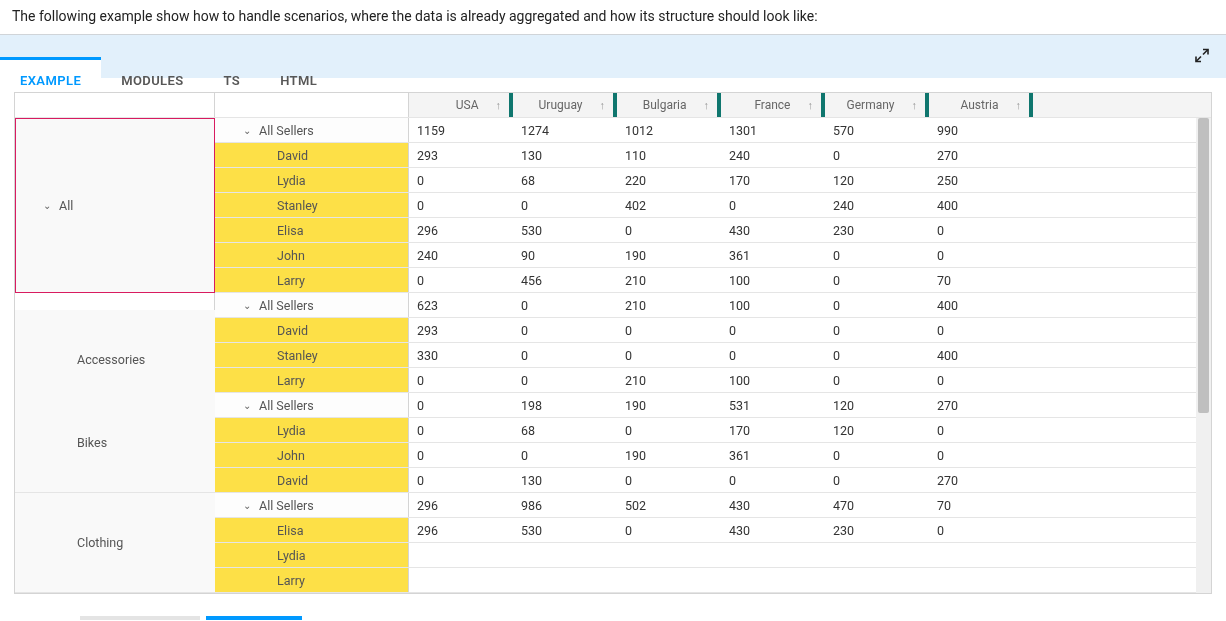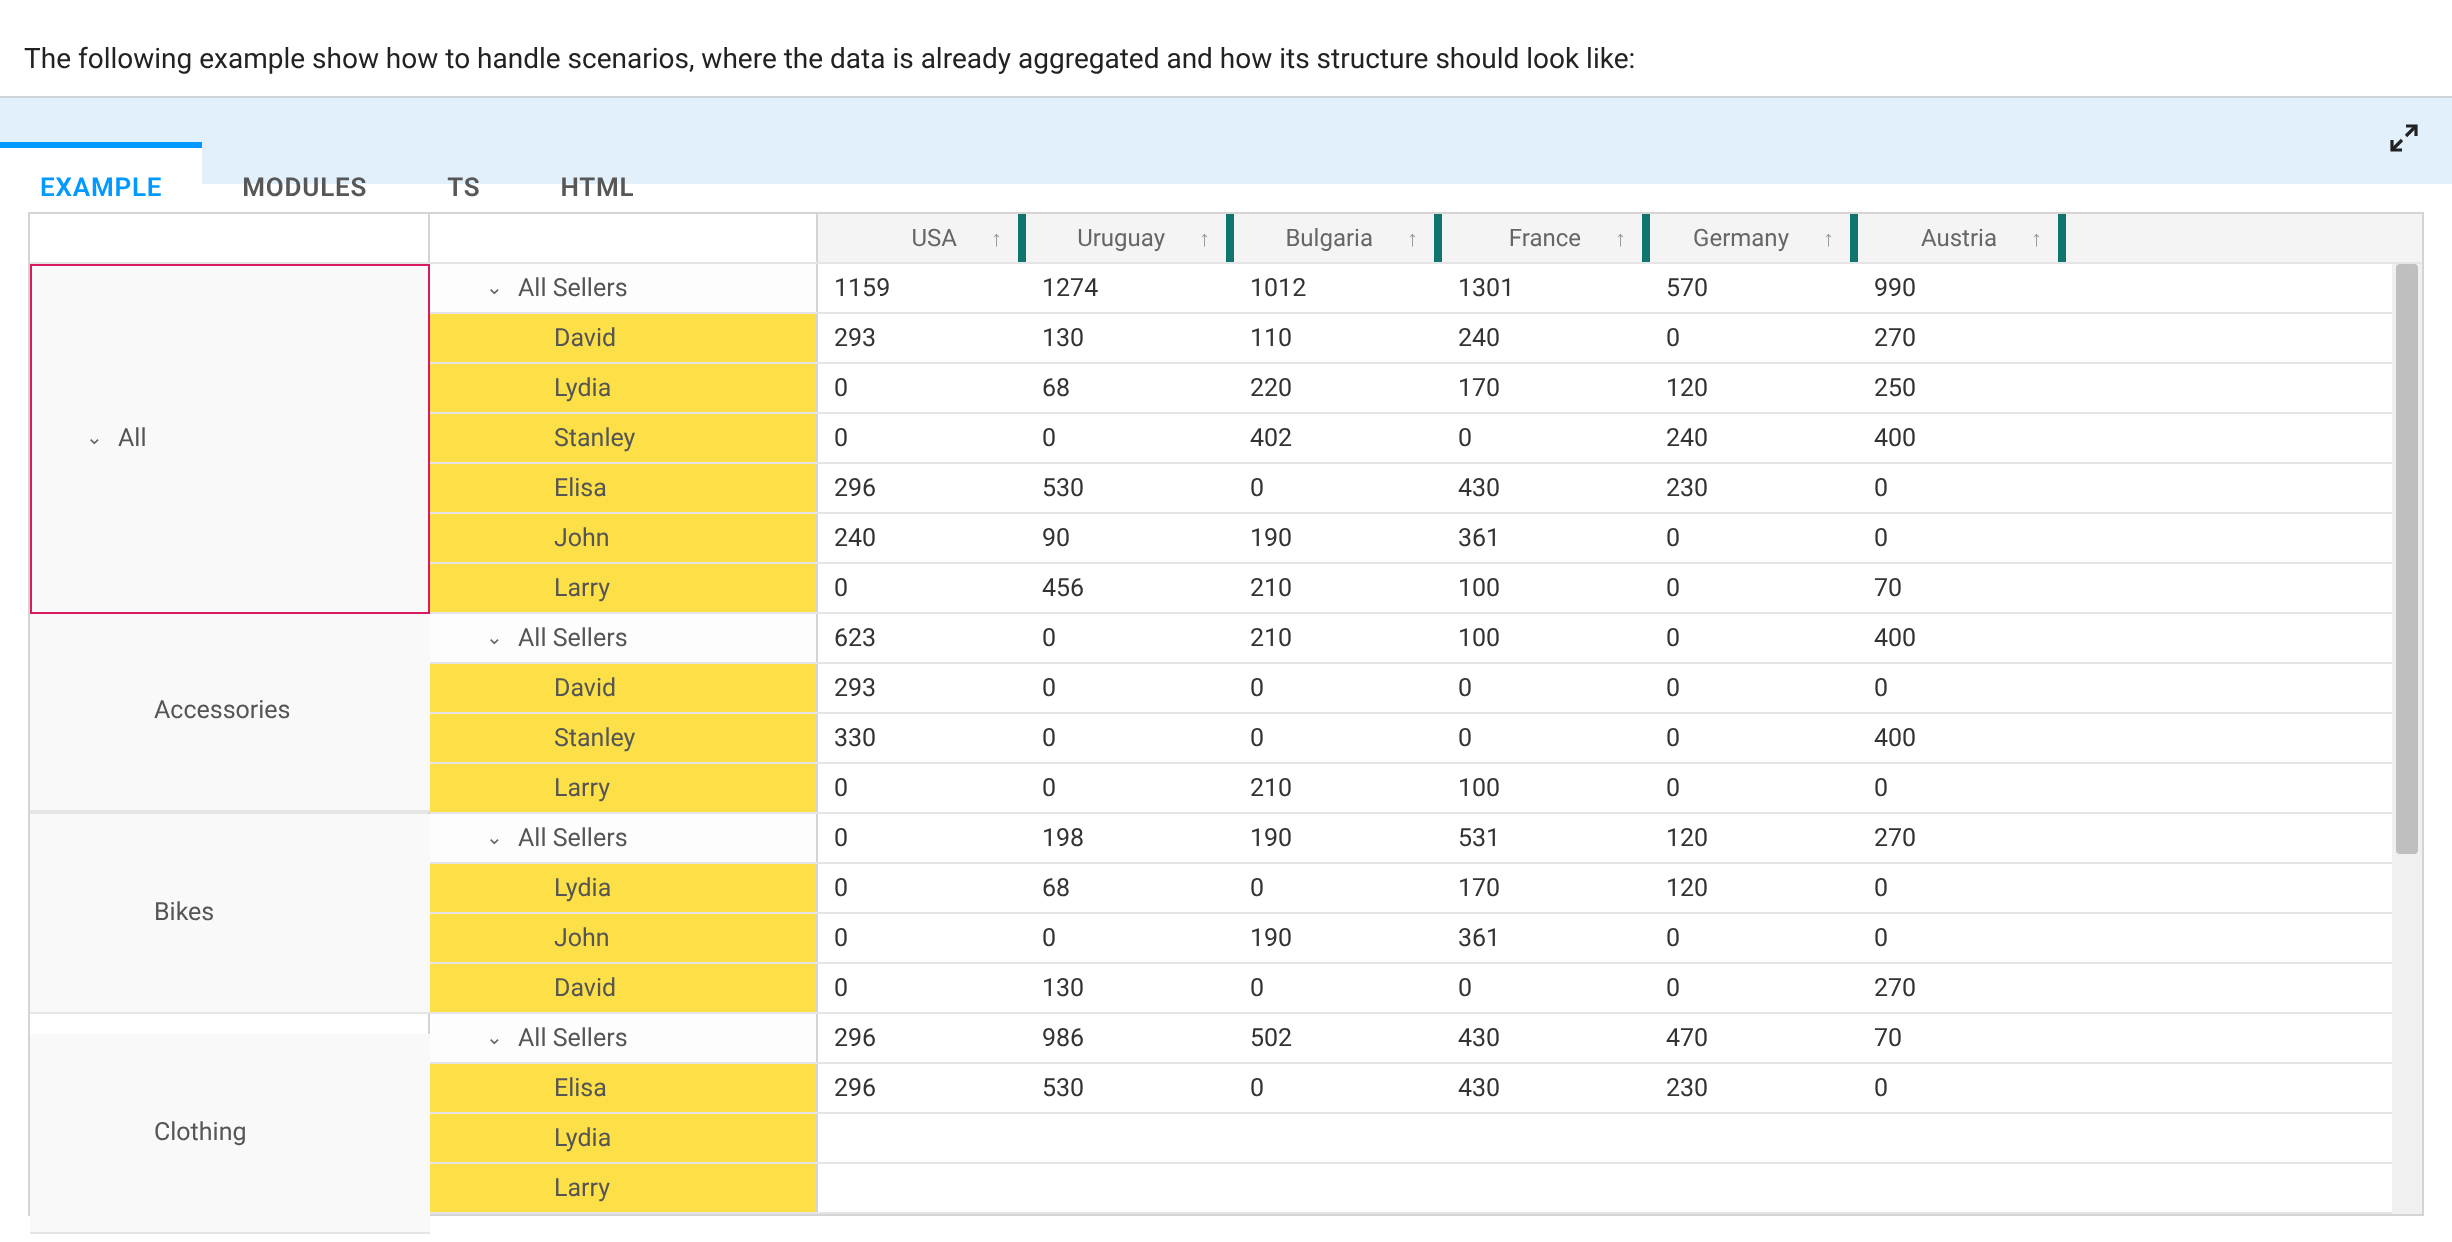"The following example show how" .intro { padding: 22px 12px 10px 12px -> 8px 12px 10px 12px }
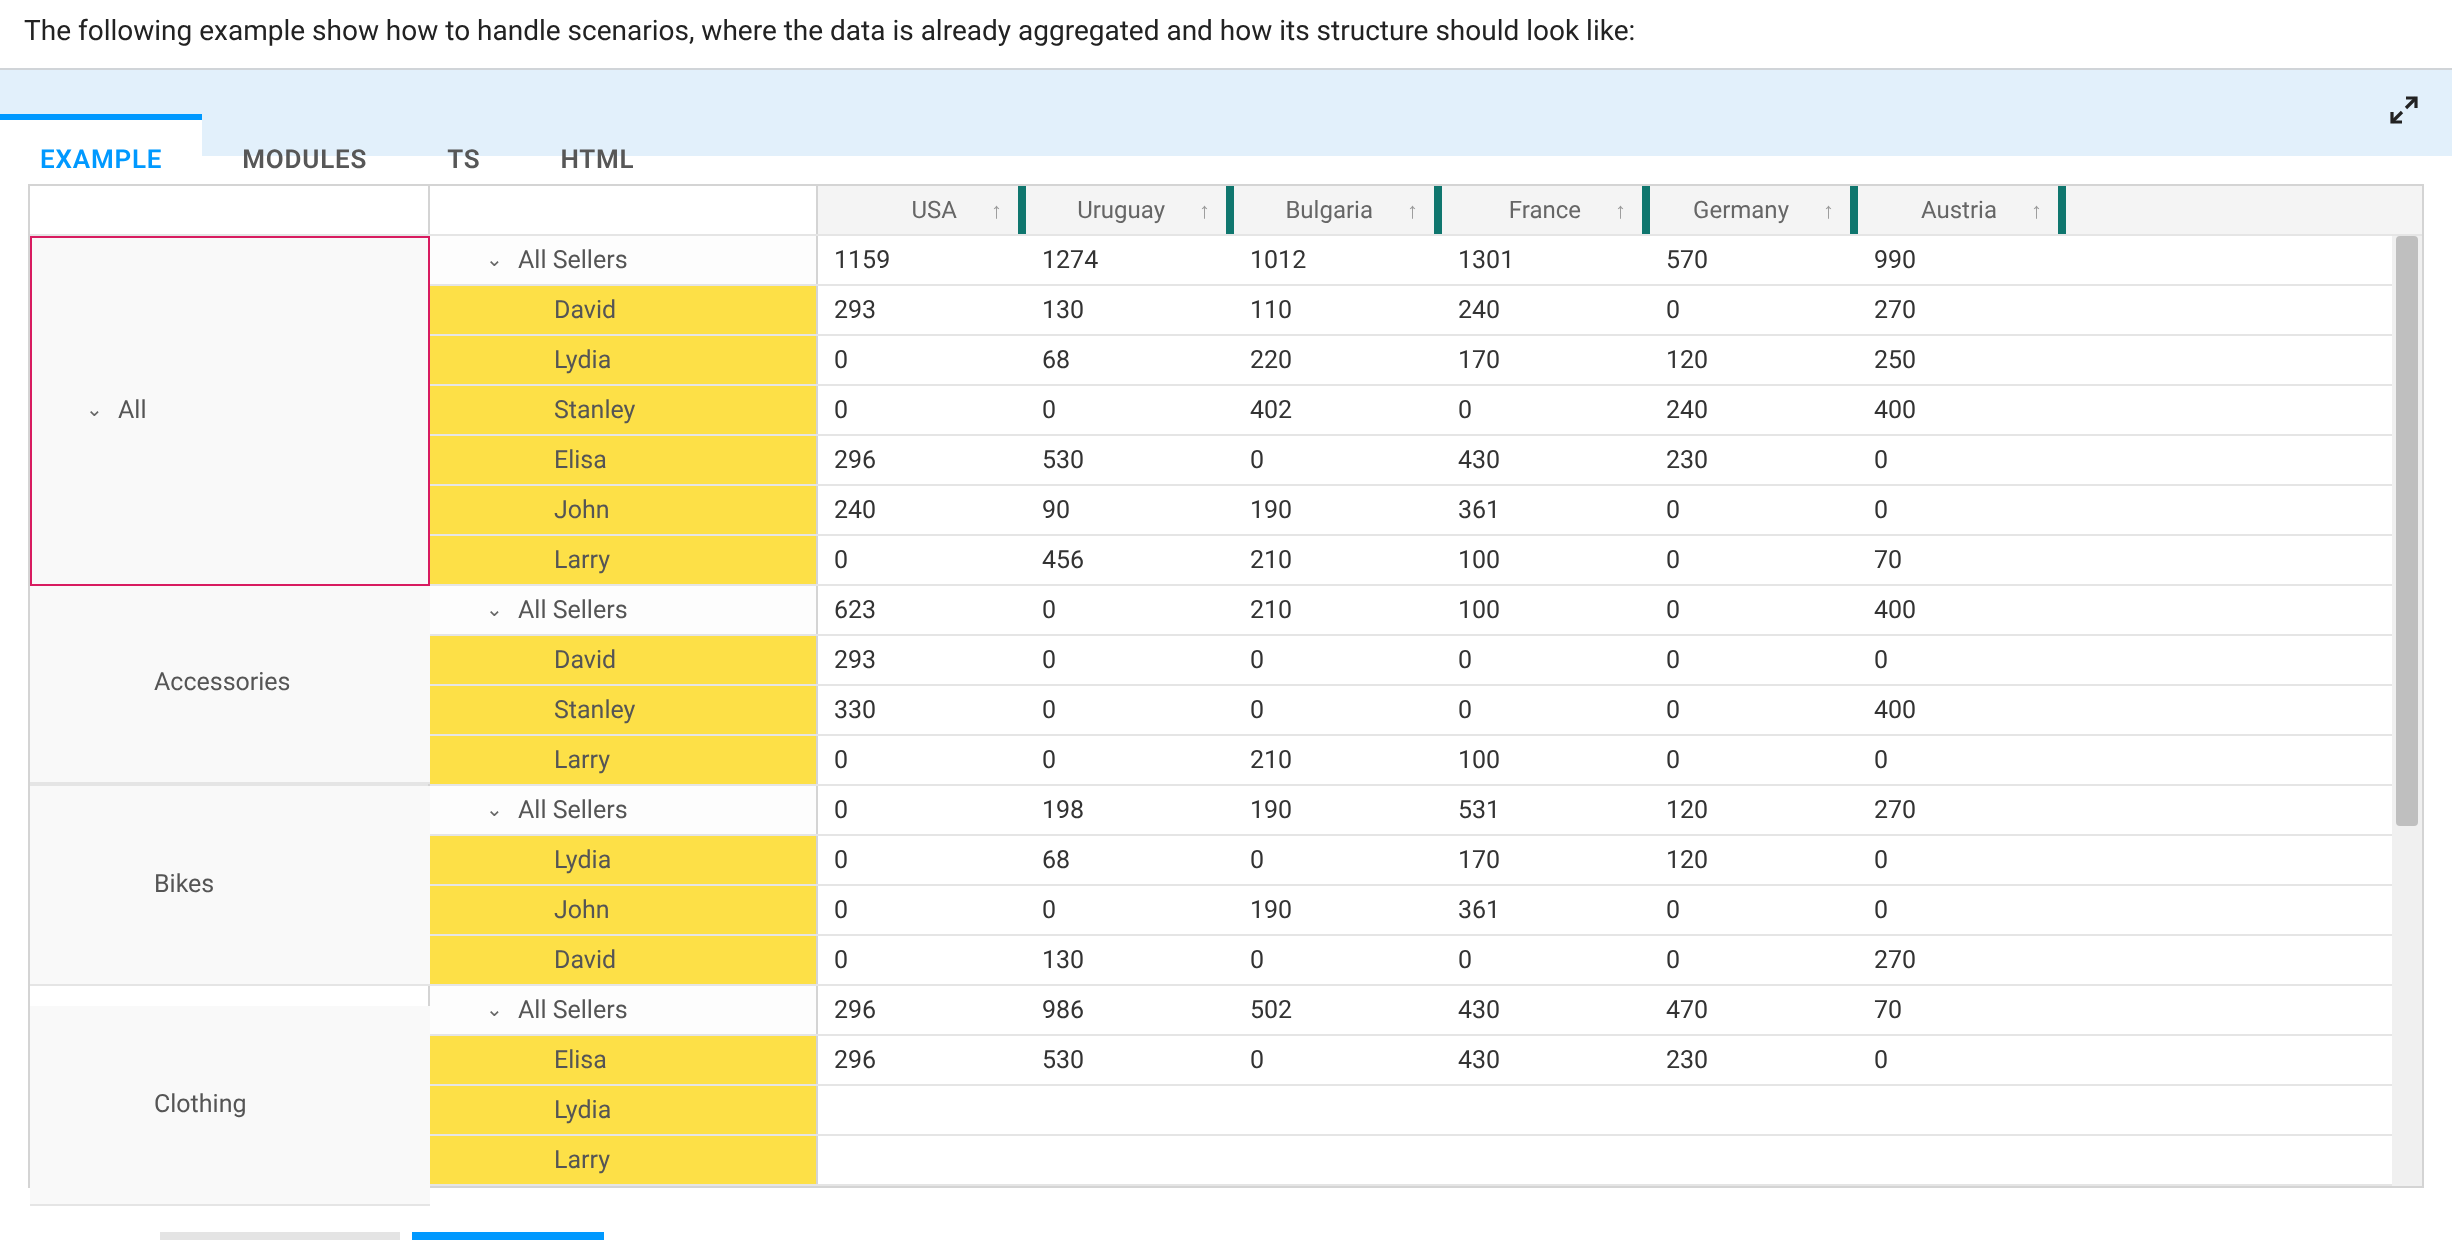"Accessories" div.dimcell { top: 174px -> 192px }
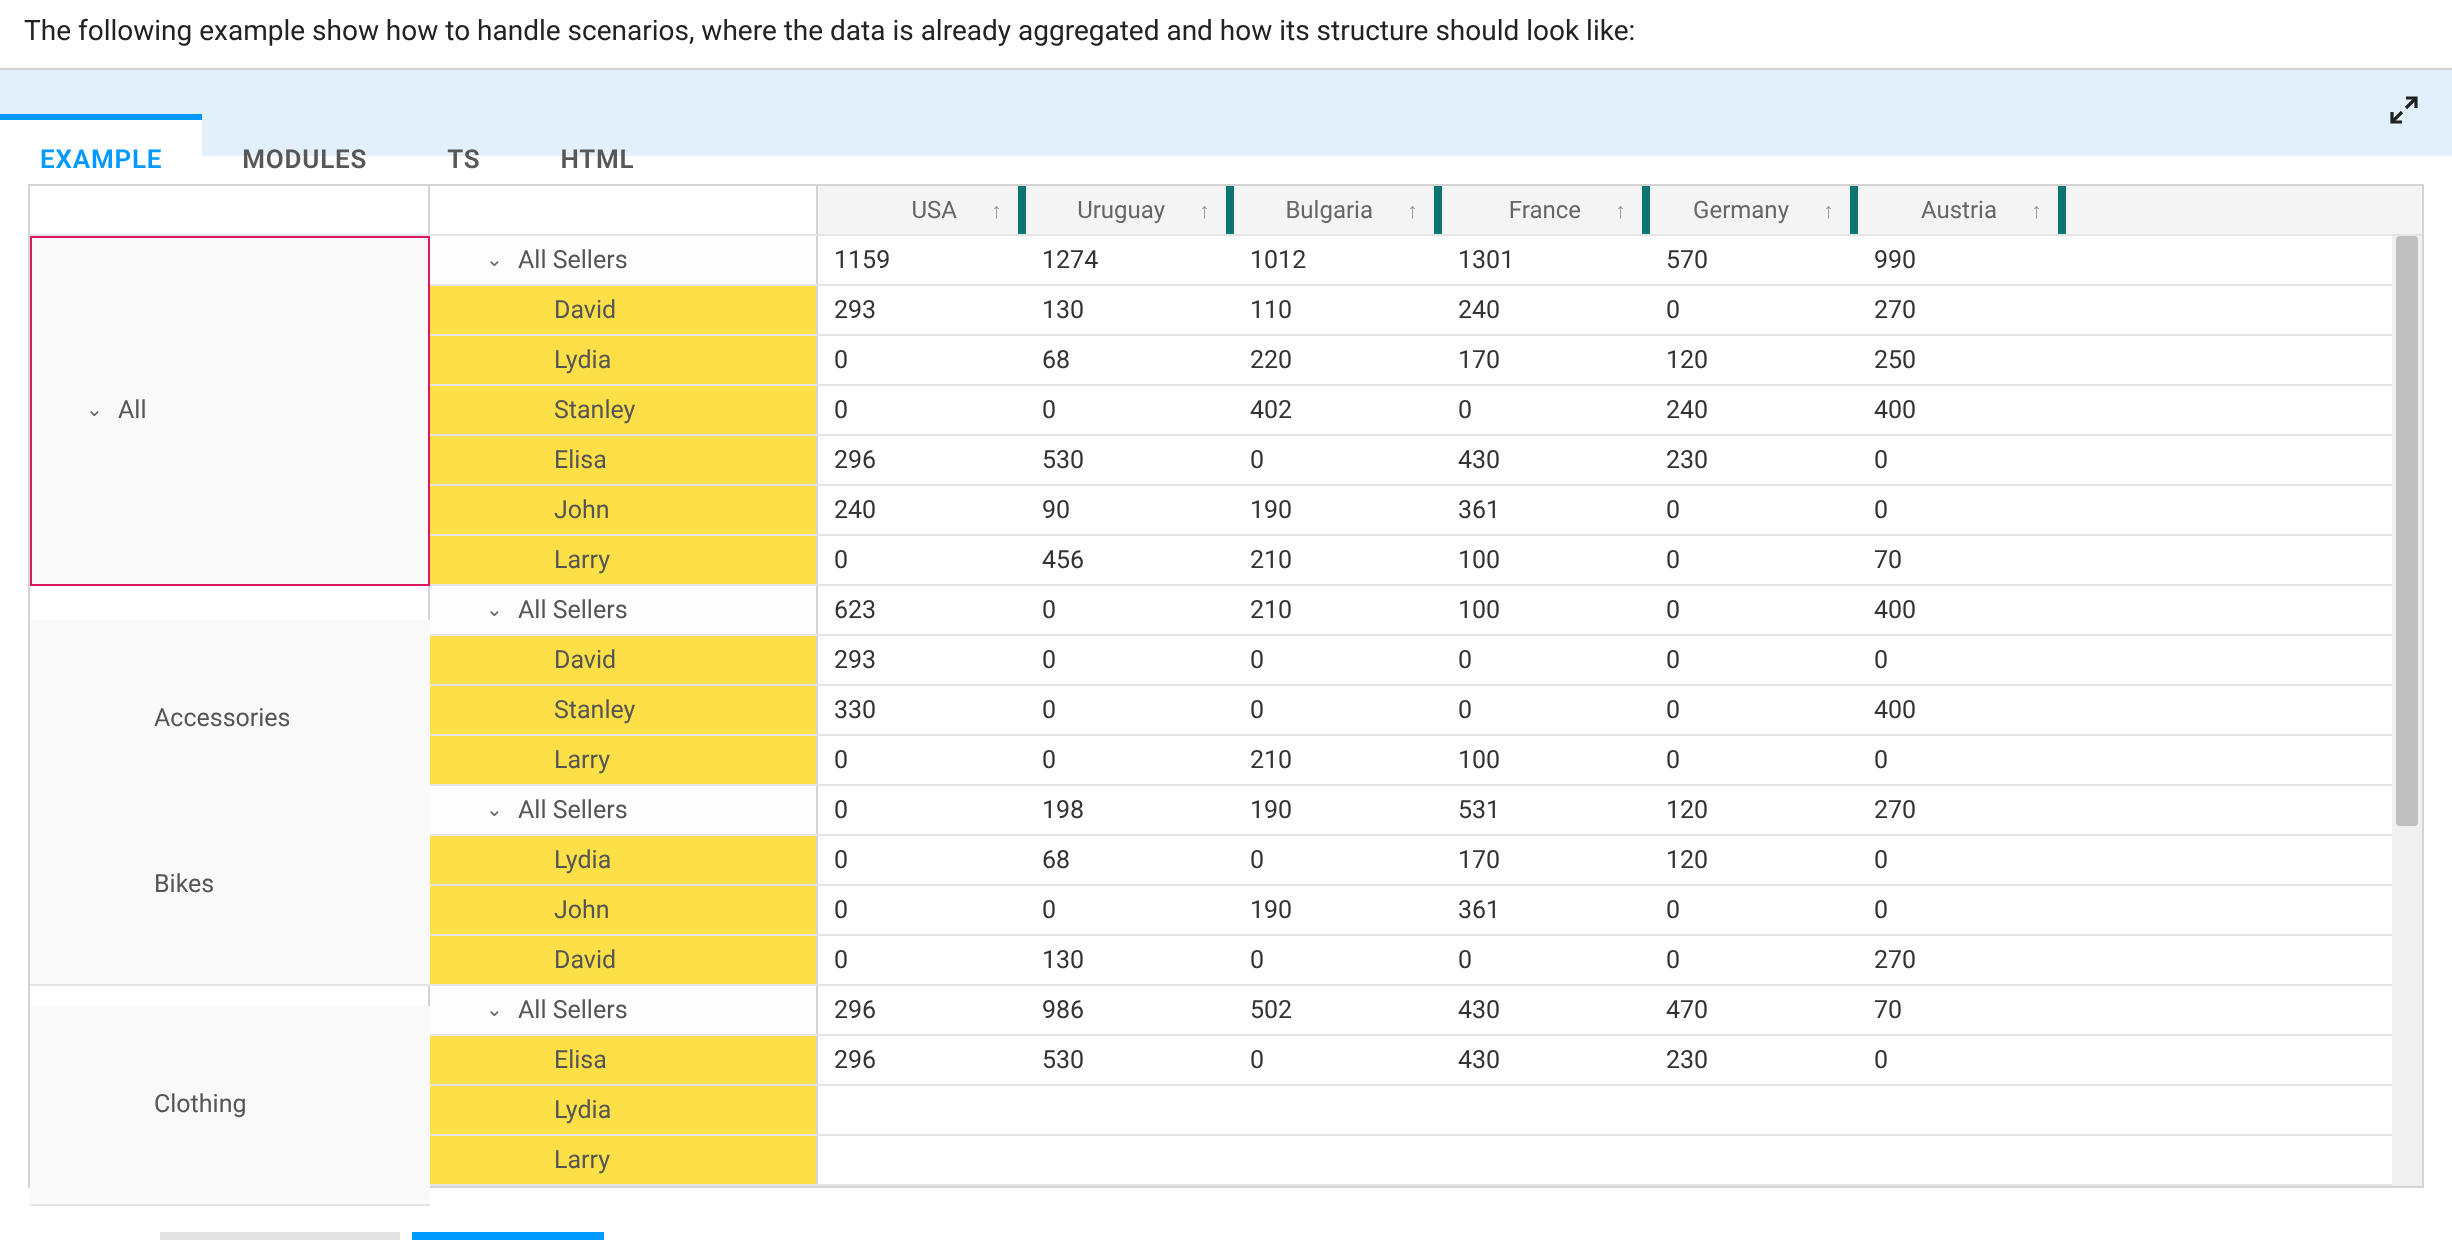"Clothing" div.dimcell { top: 385px -> 375px }
